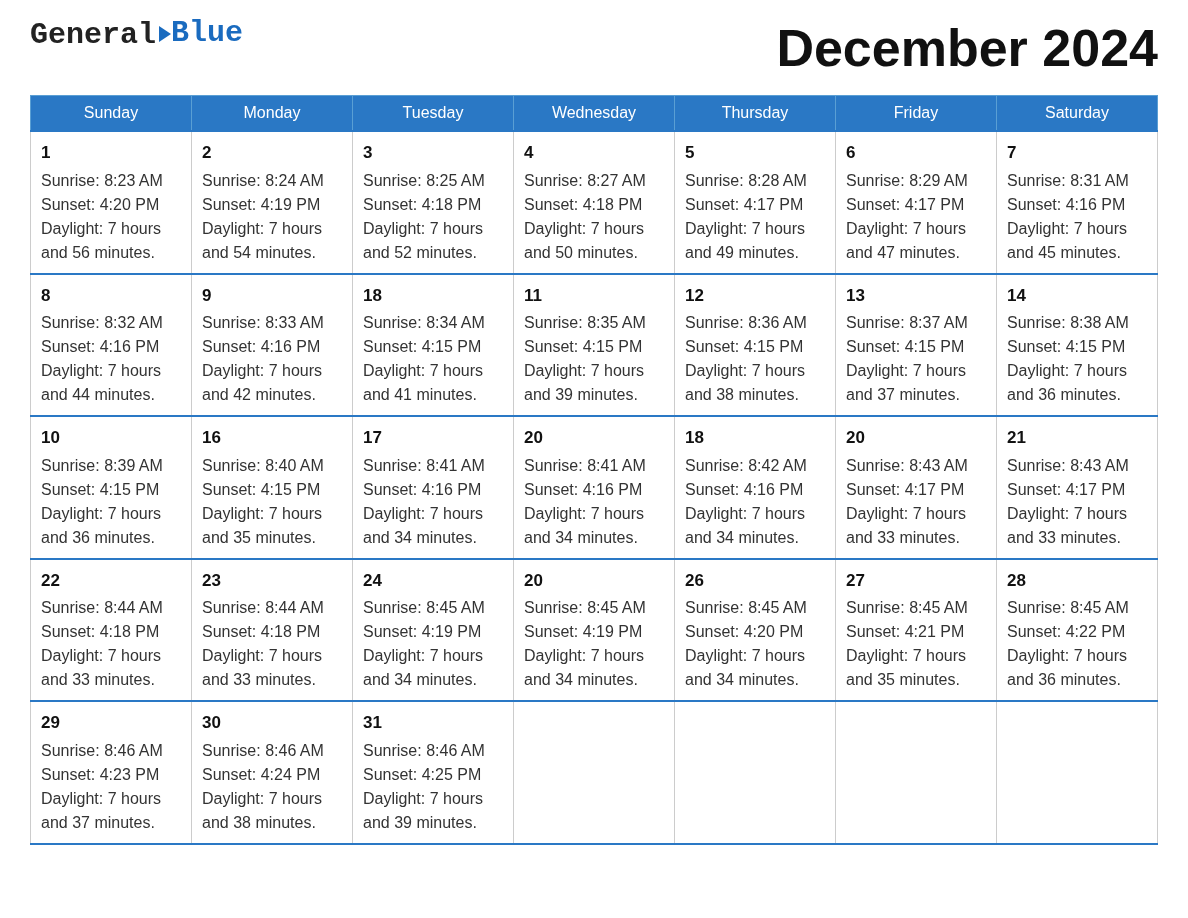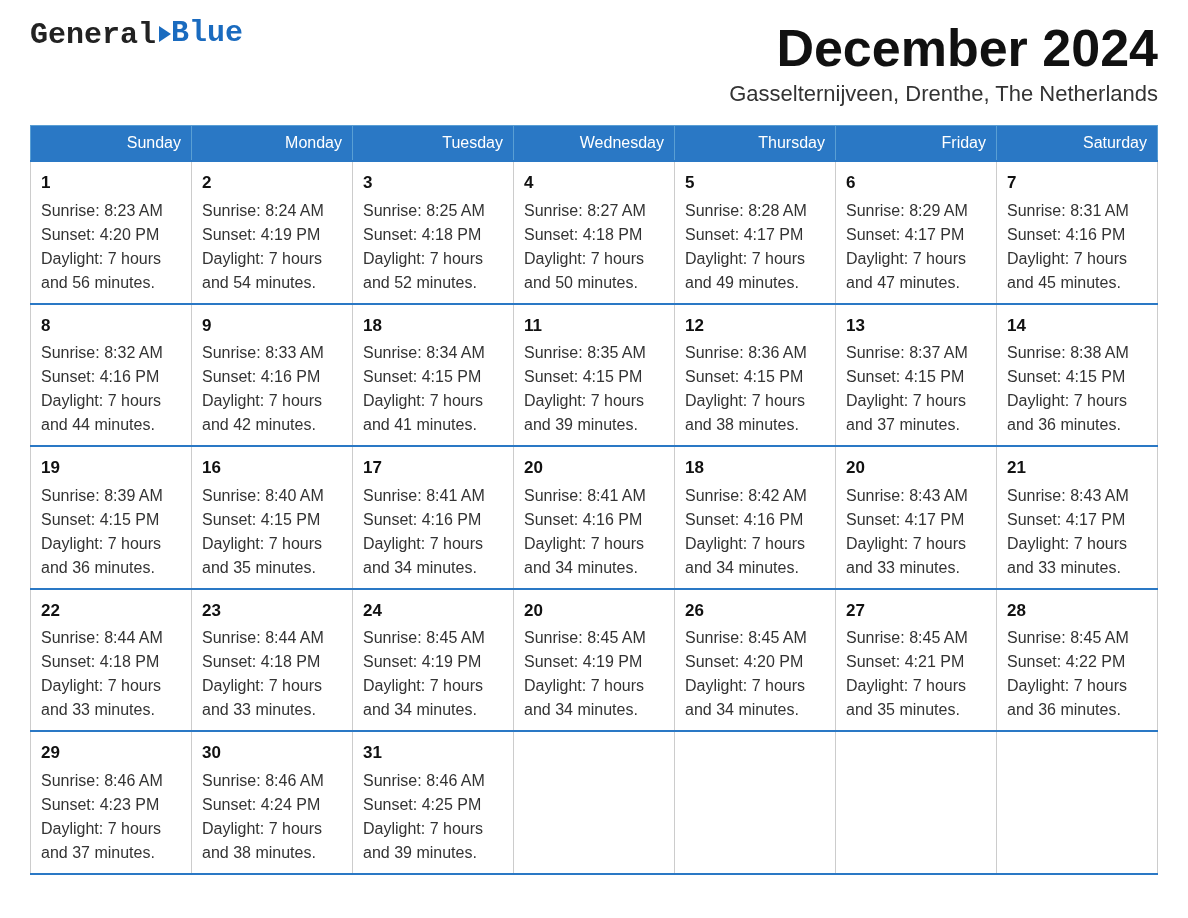"Gasselternijveen, Drenthe, The" div.location-title { html: <div>Gasselternijveen, Drenthe, The Netherlands</div> -> none }
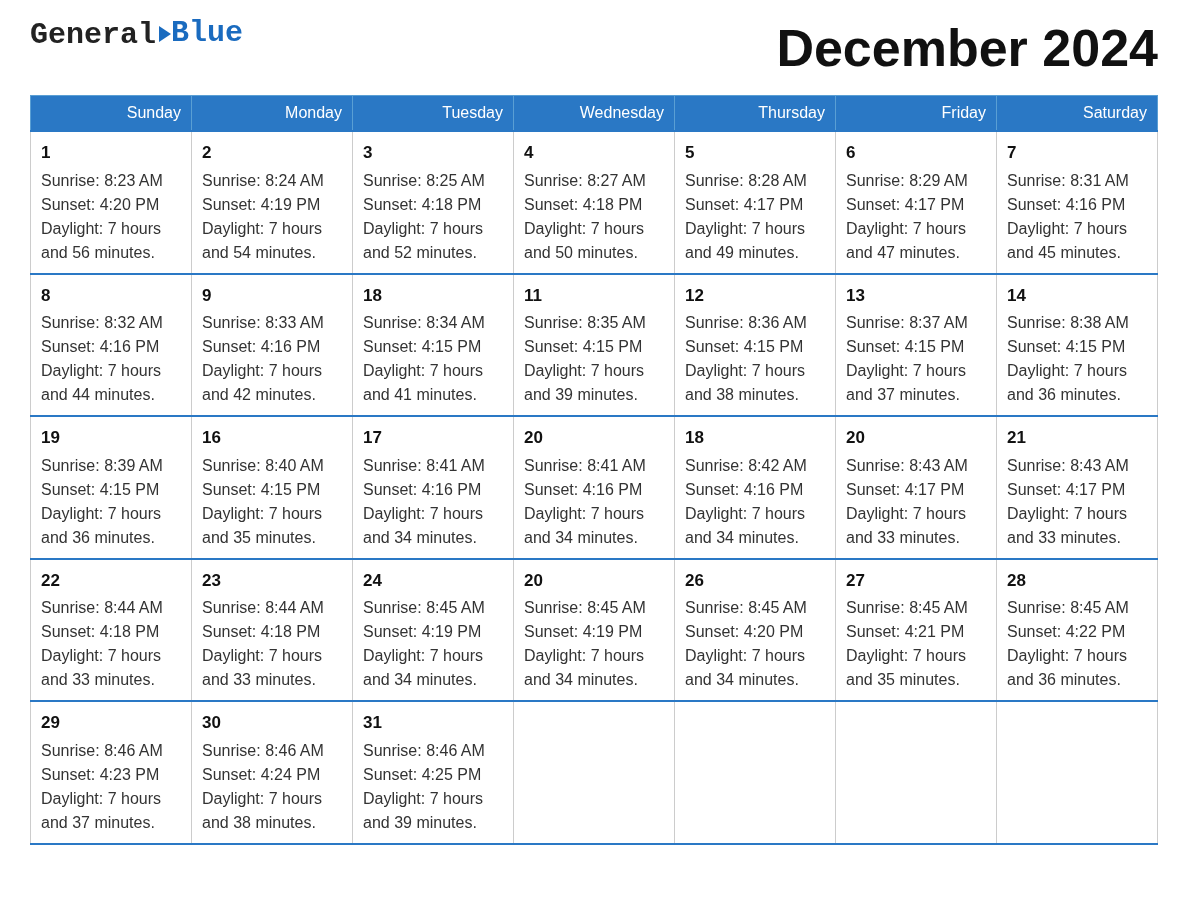"Sunday" .calendar th { text-align: right -> center }
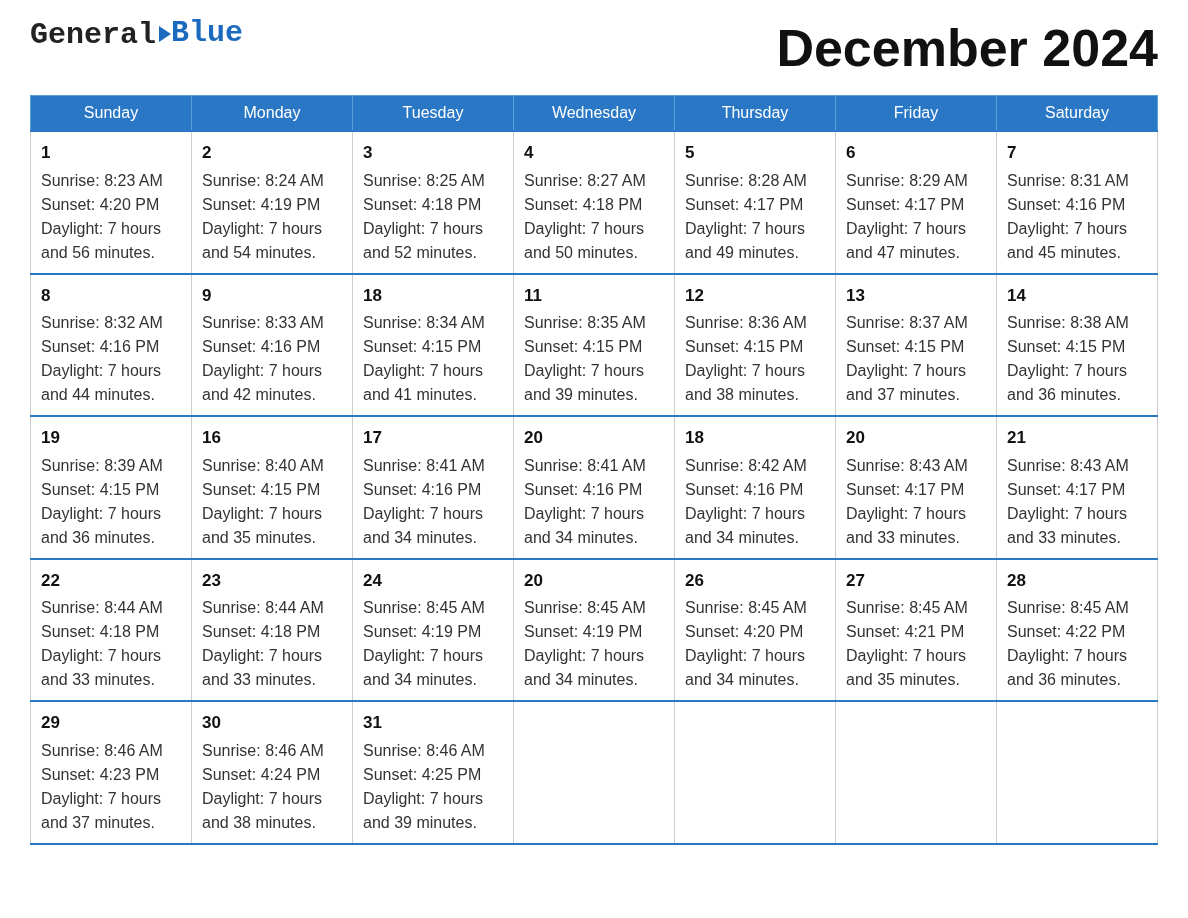"19" span.day-number { text: 19 -> 10 }
